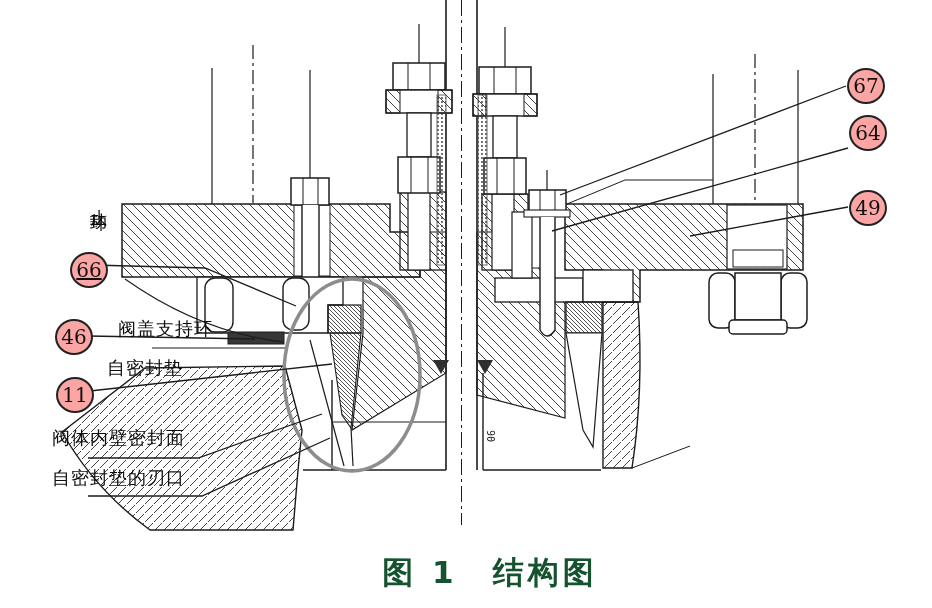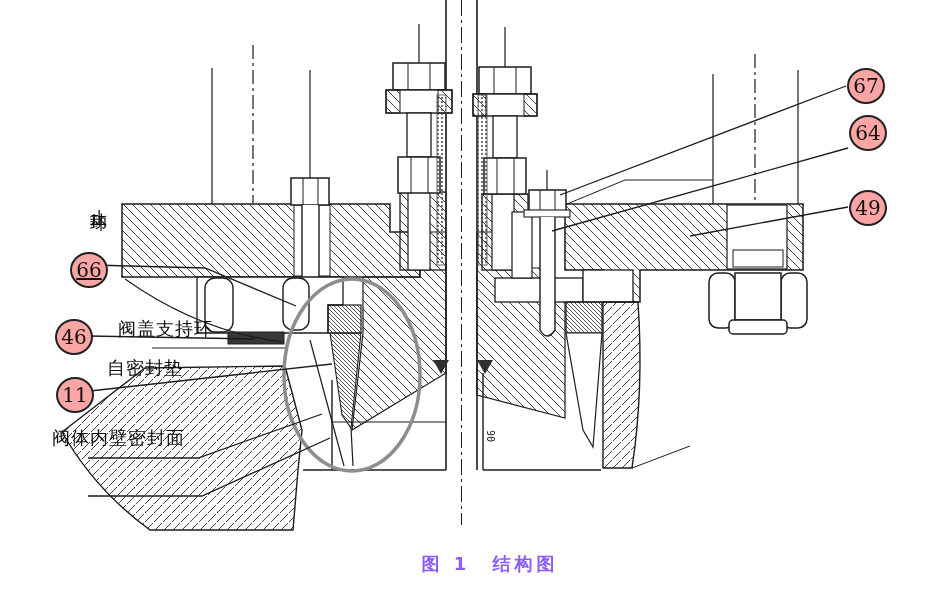"自密封垫的刃口" div.plabel { html: none -> <div>自密封垫的刃口</div> }
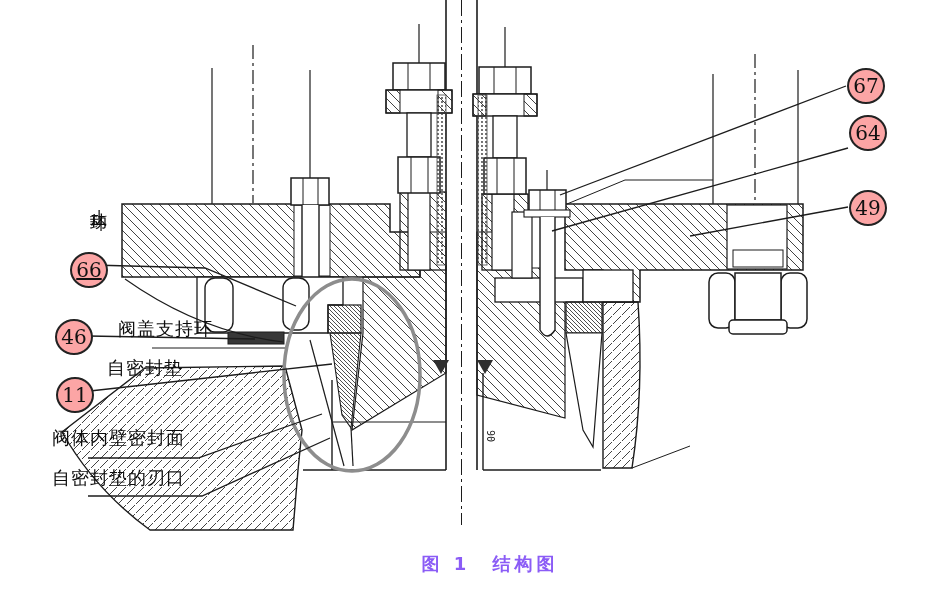"图 1 结构图" .caption { color: #8b5cf6 -> #14532d; font-size: 18px -> 31px }
